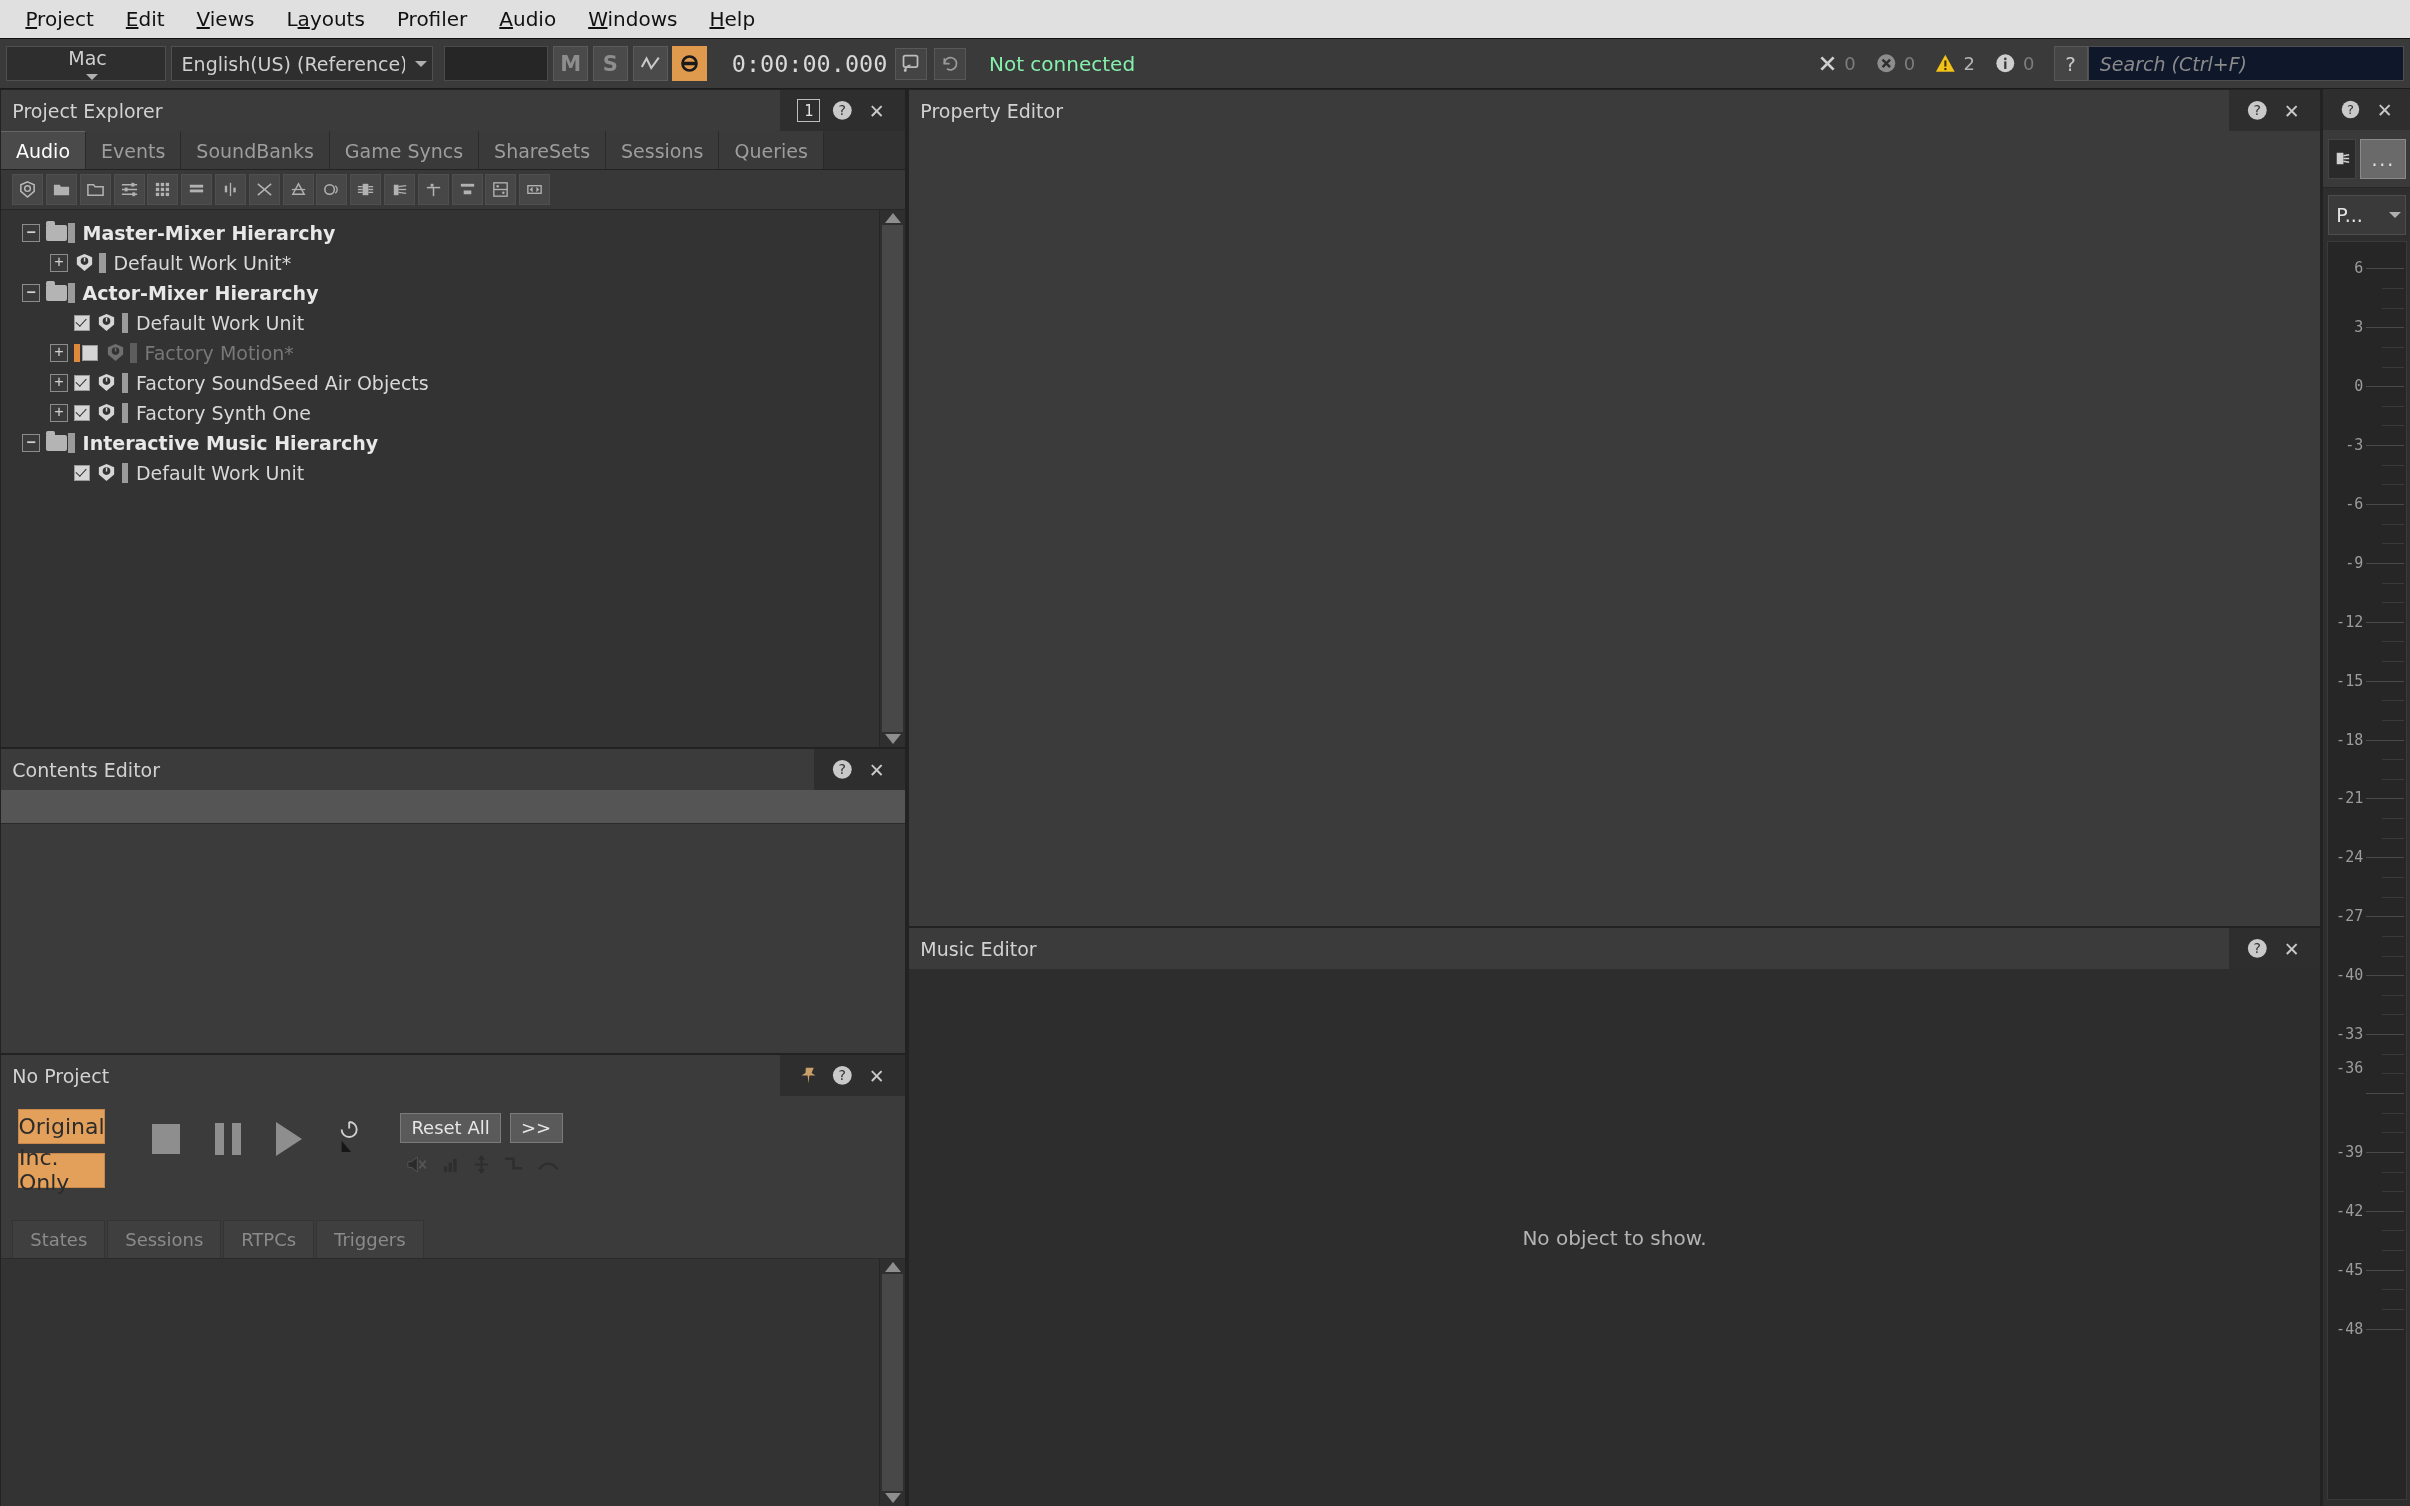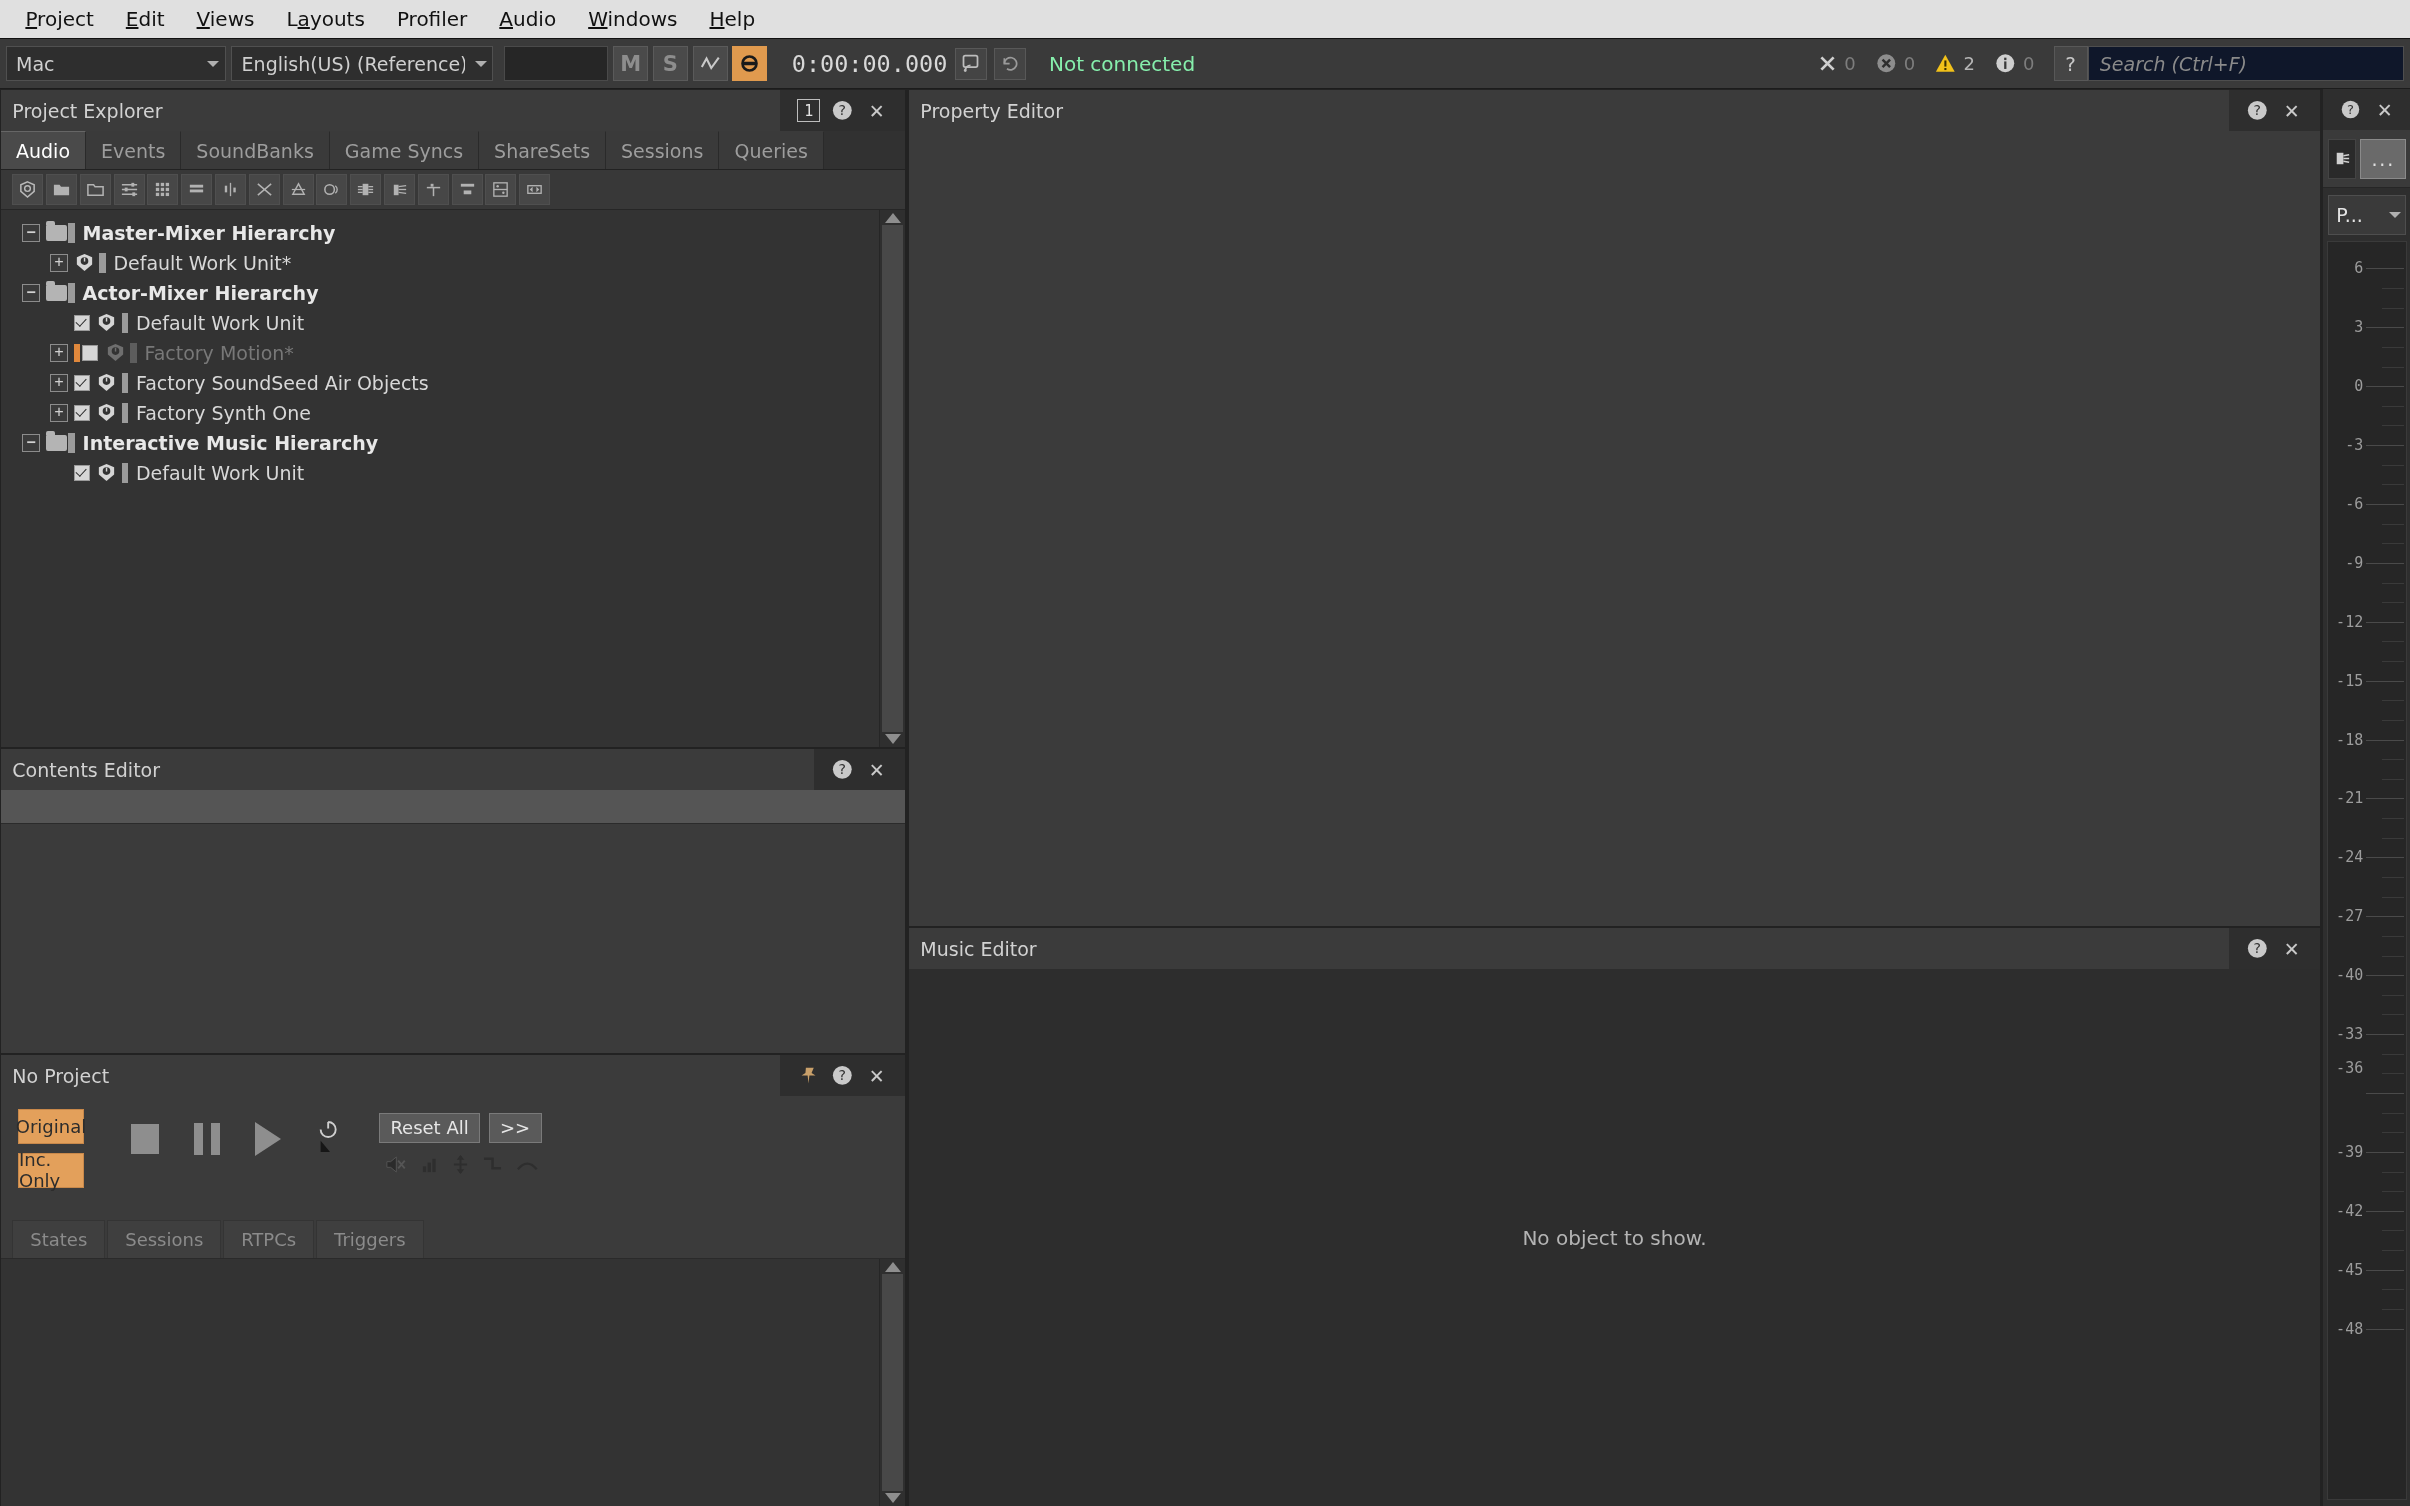"Mac" #combo-platform { flex-direction: none -> column; width: 220px -> 160px }
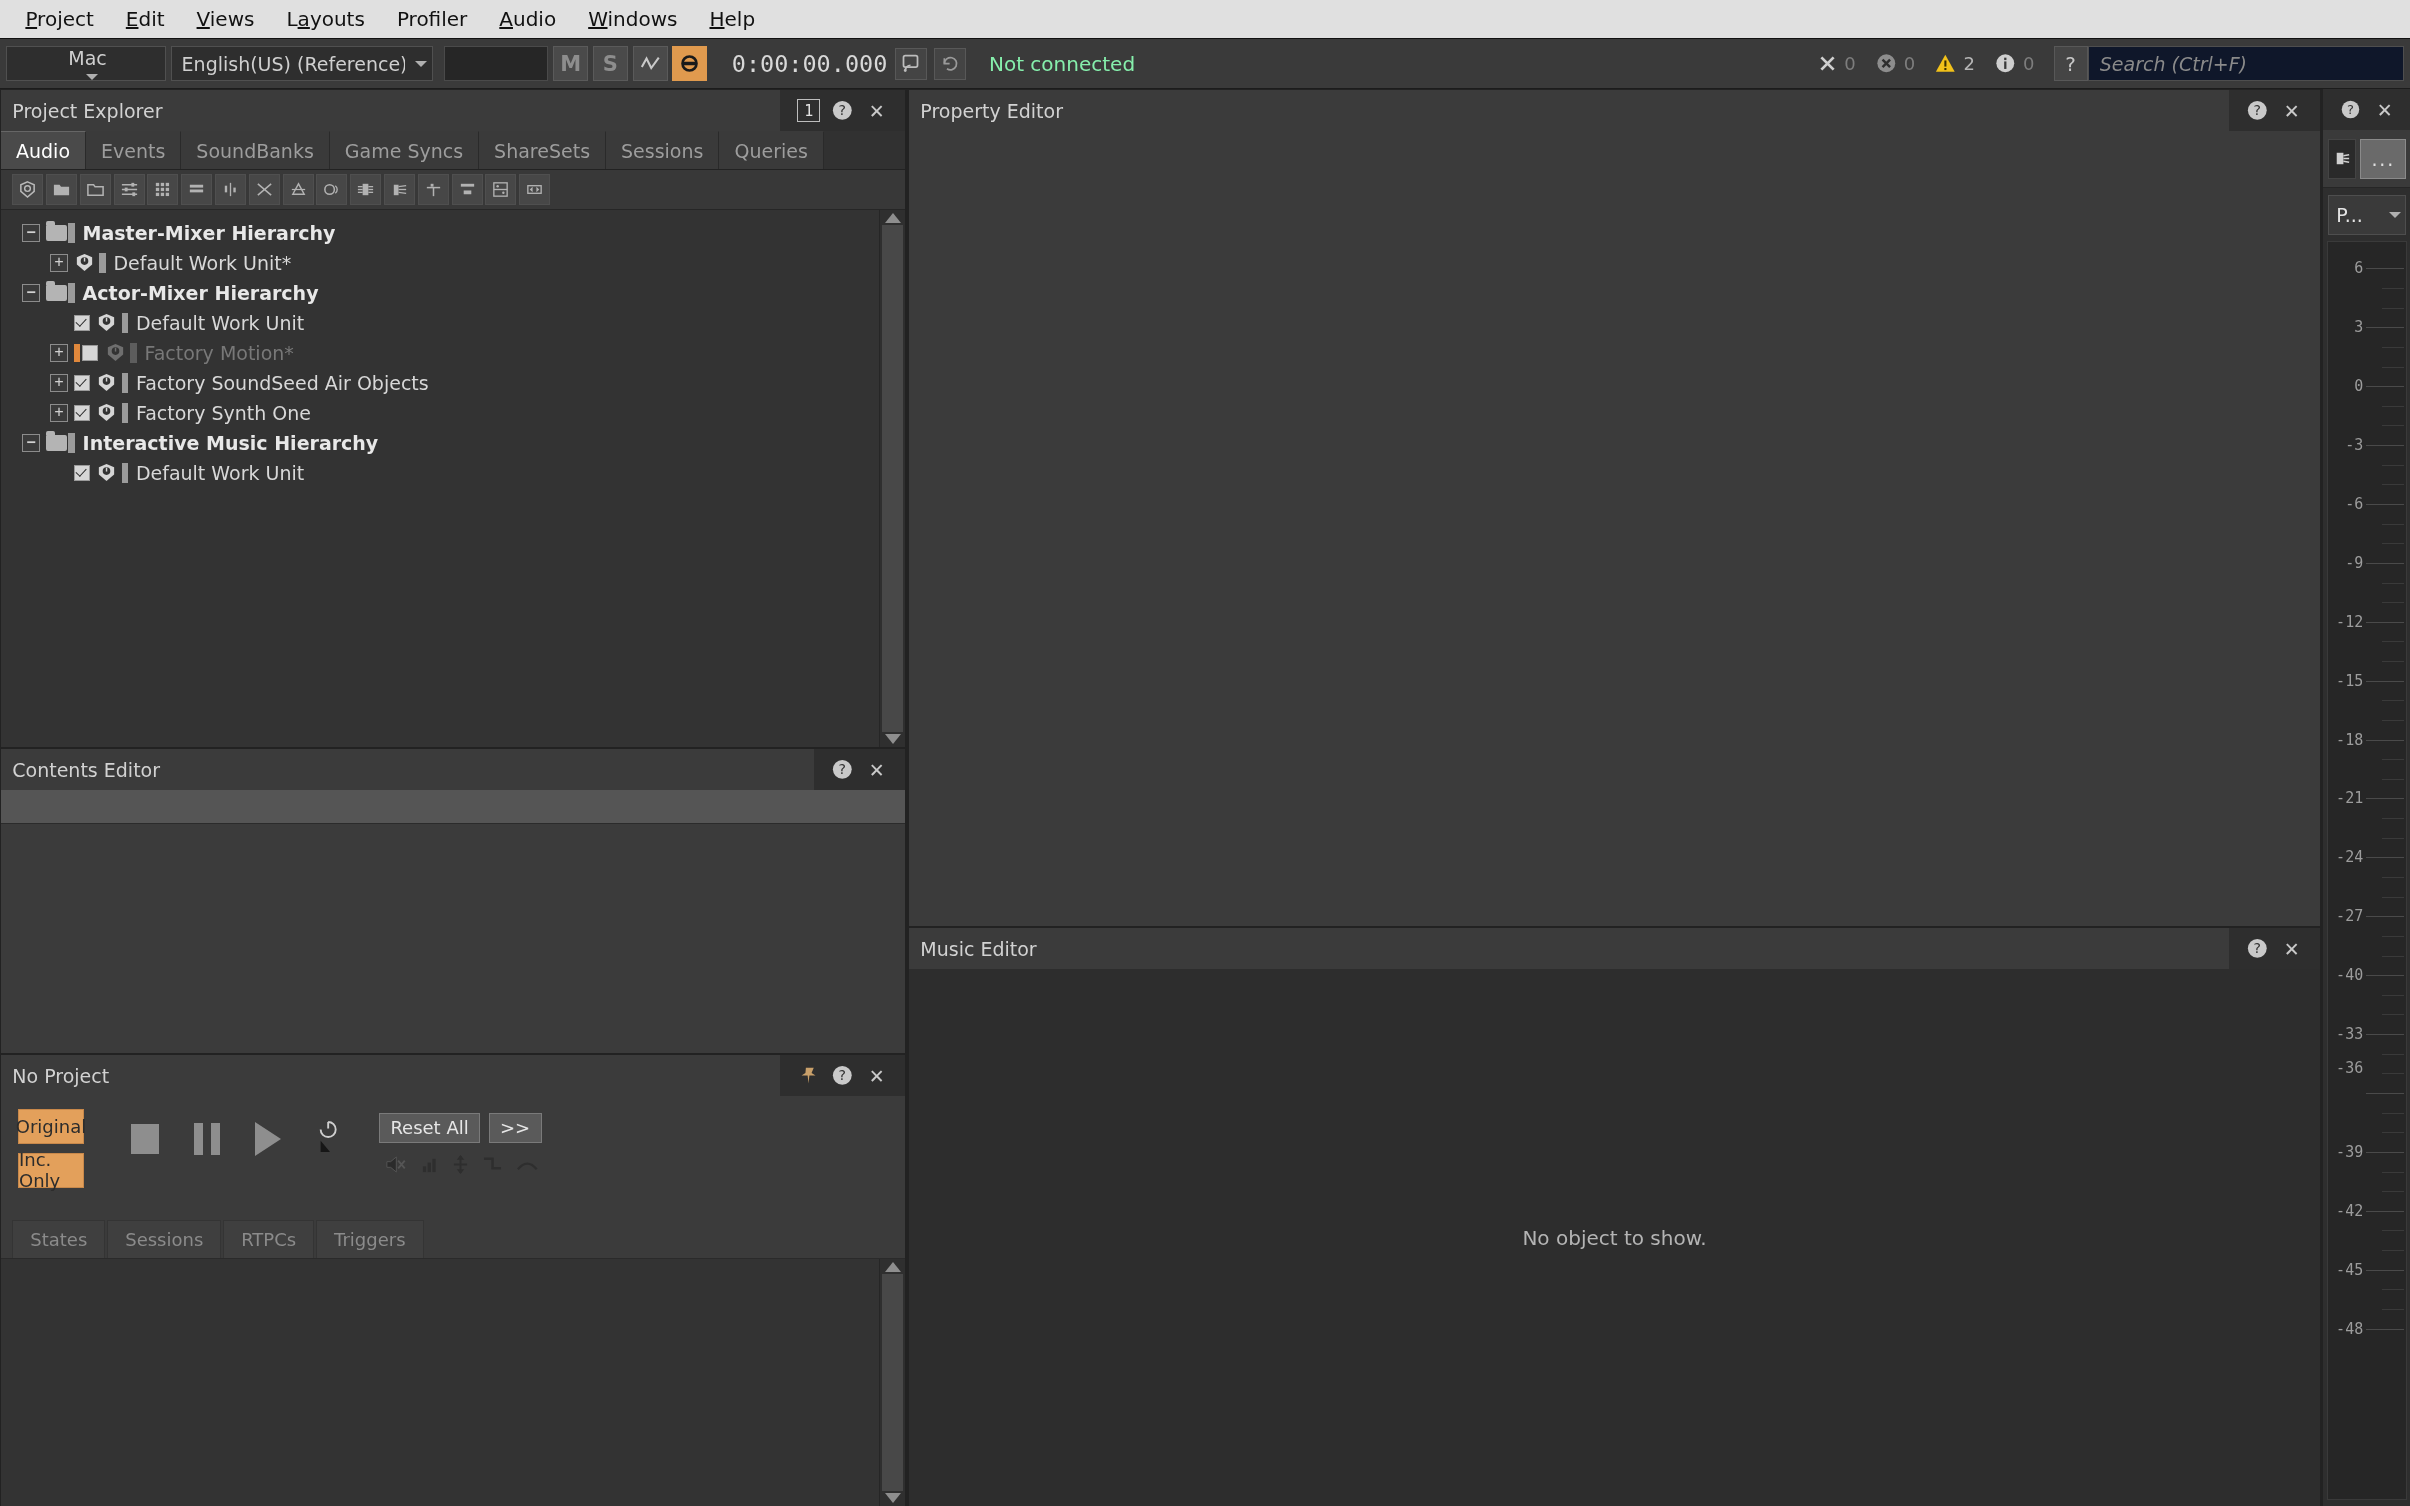"Original" .tgl { font-size: 18px -> 22px; width: 66px -> 87px }
